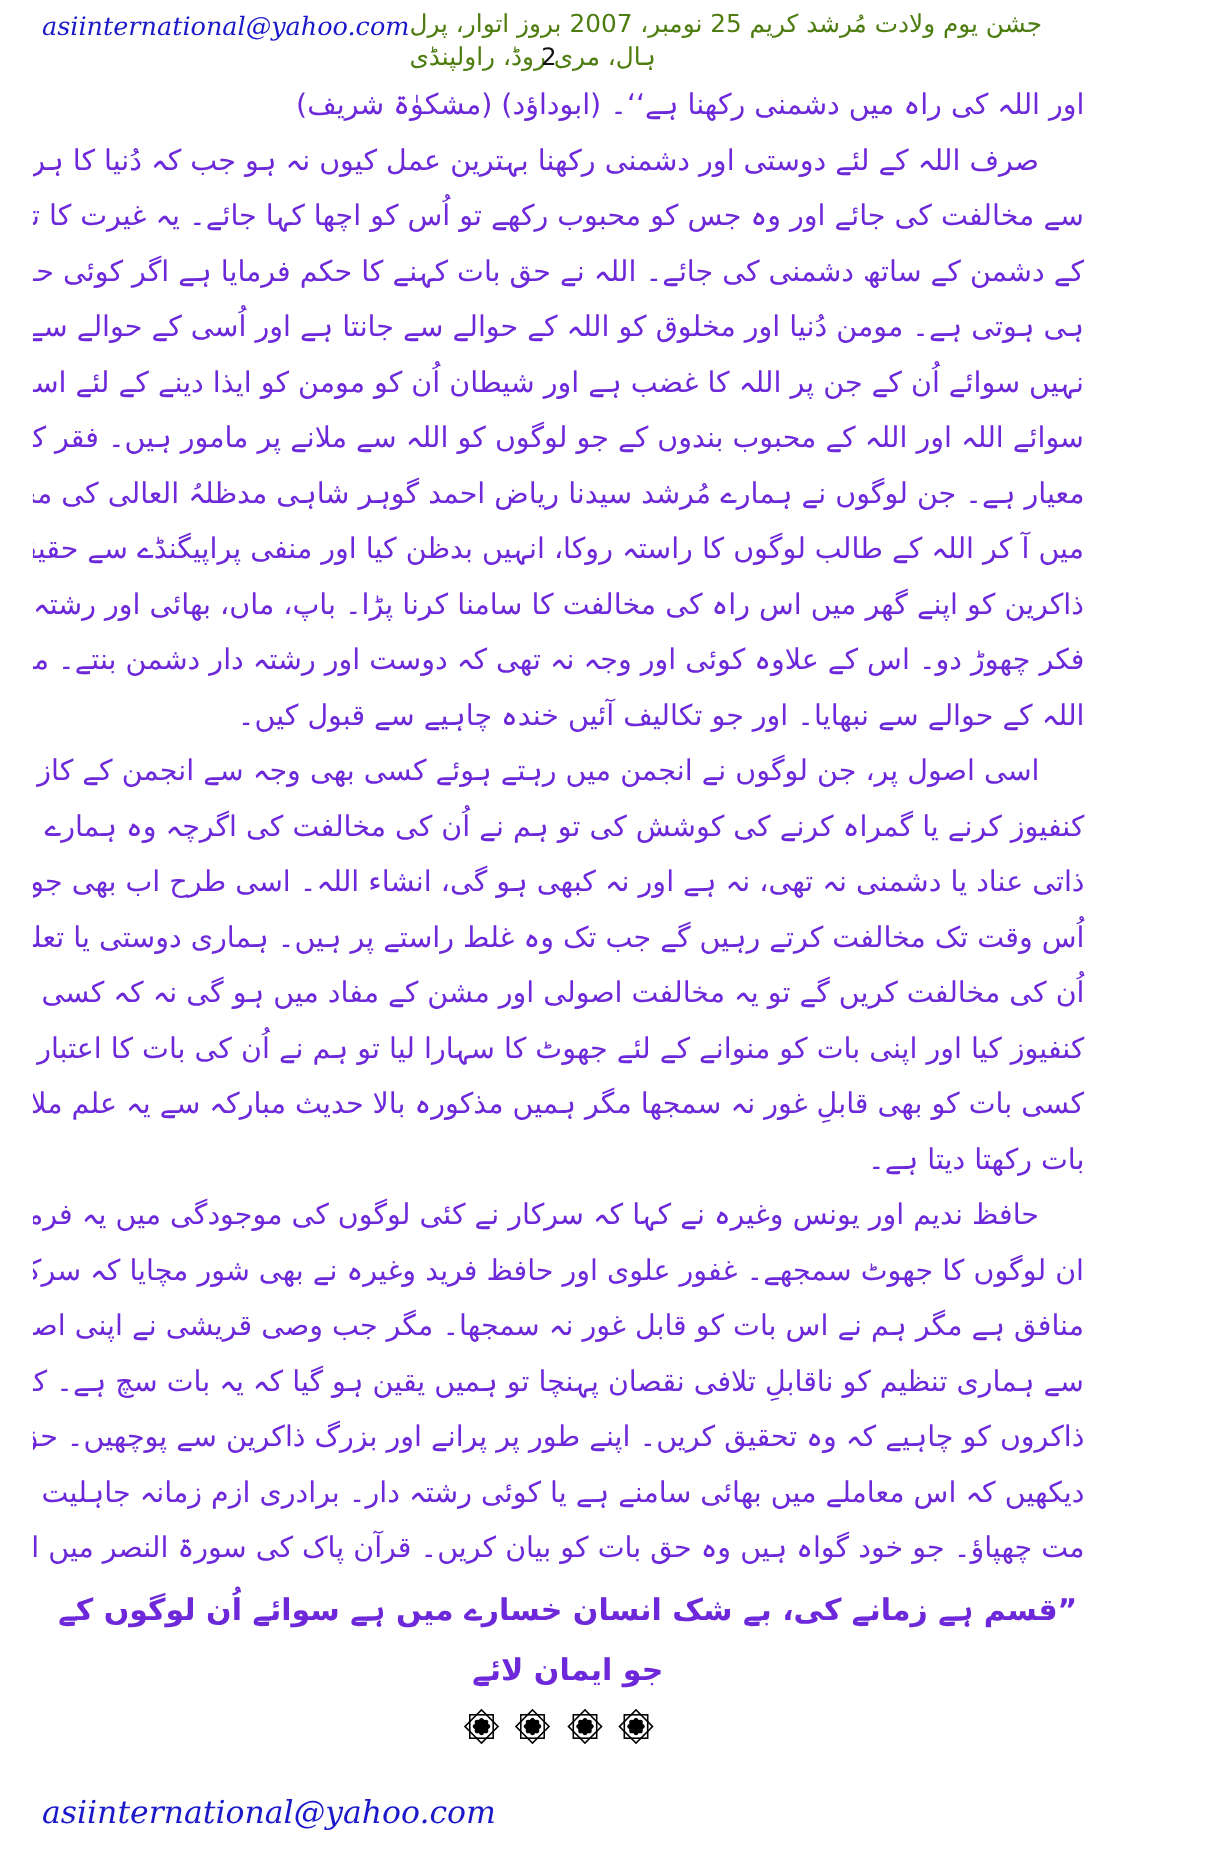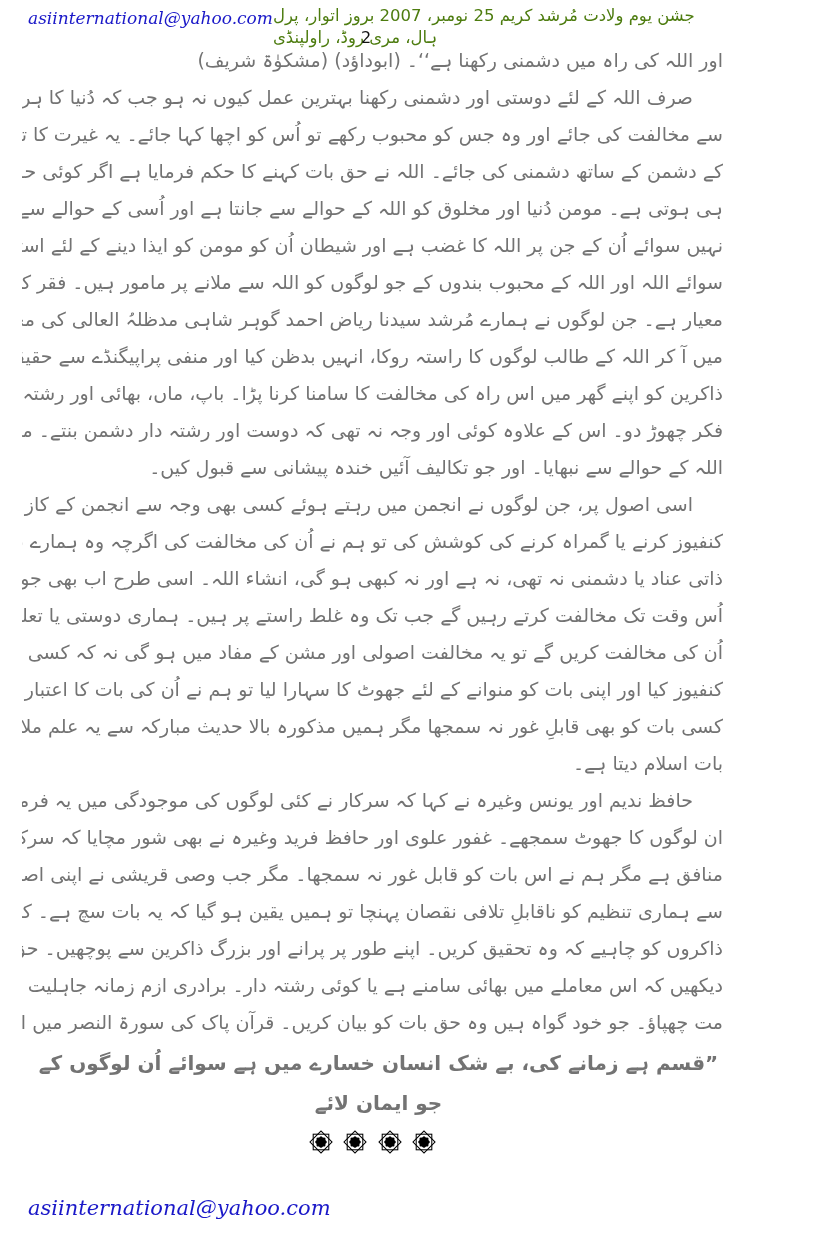"اور اللہ کی راہ میں" .bodytext { color: #737373 -> #6d28d9; top: 42px -> 52px }
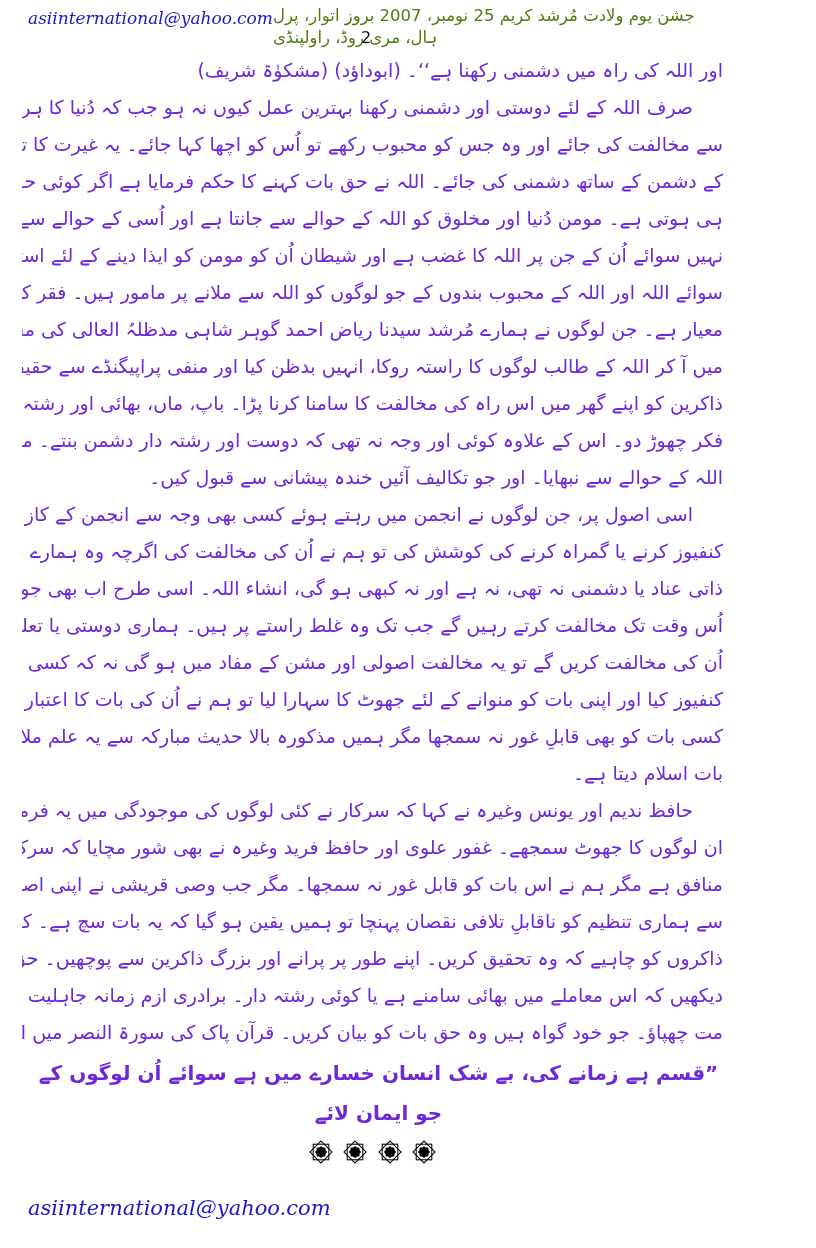"اللہ کے حوالے سے نبھایا۔" div.bl { text: پیشانی -> چاہیے }
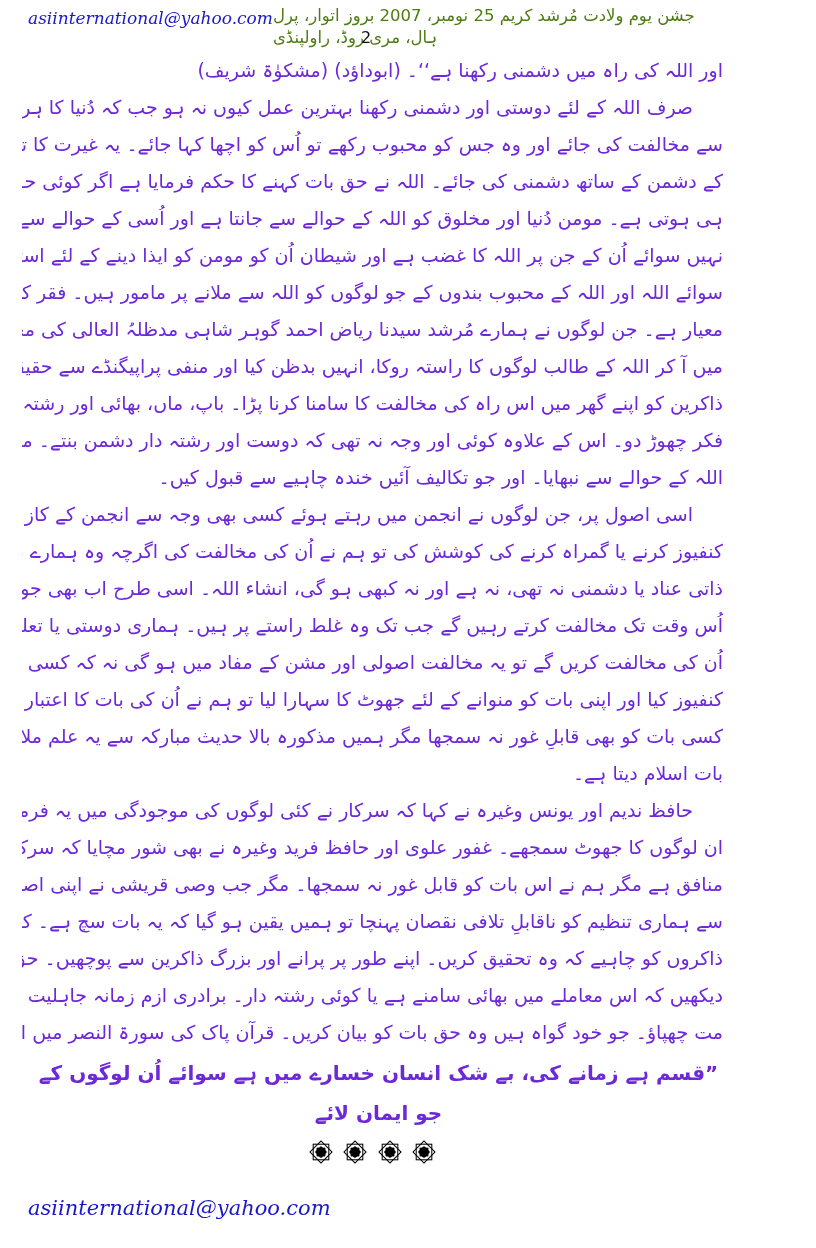"بات اسلام دیتا ہے۔" div.bl { text: اسلام -> رکھتا }
